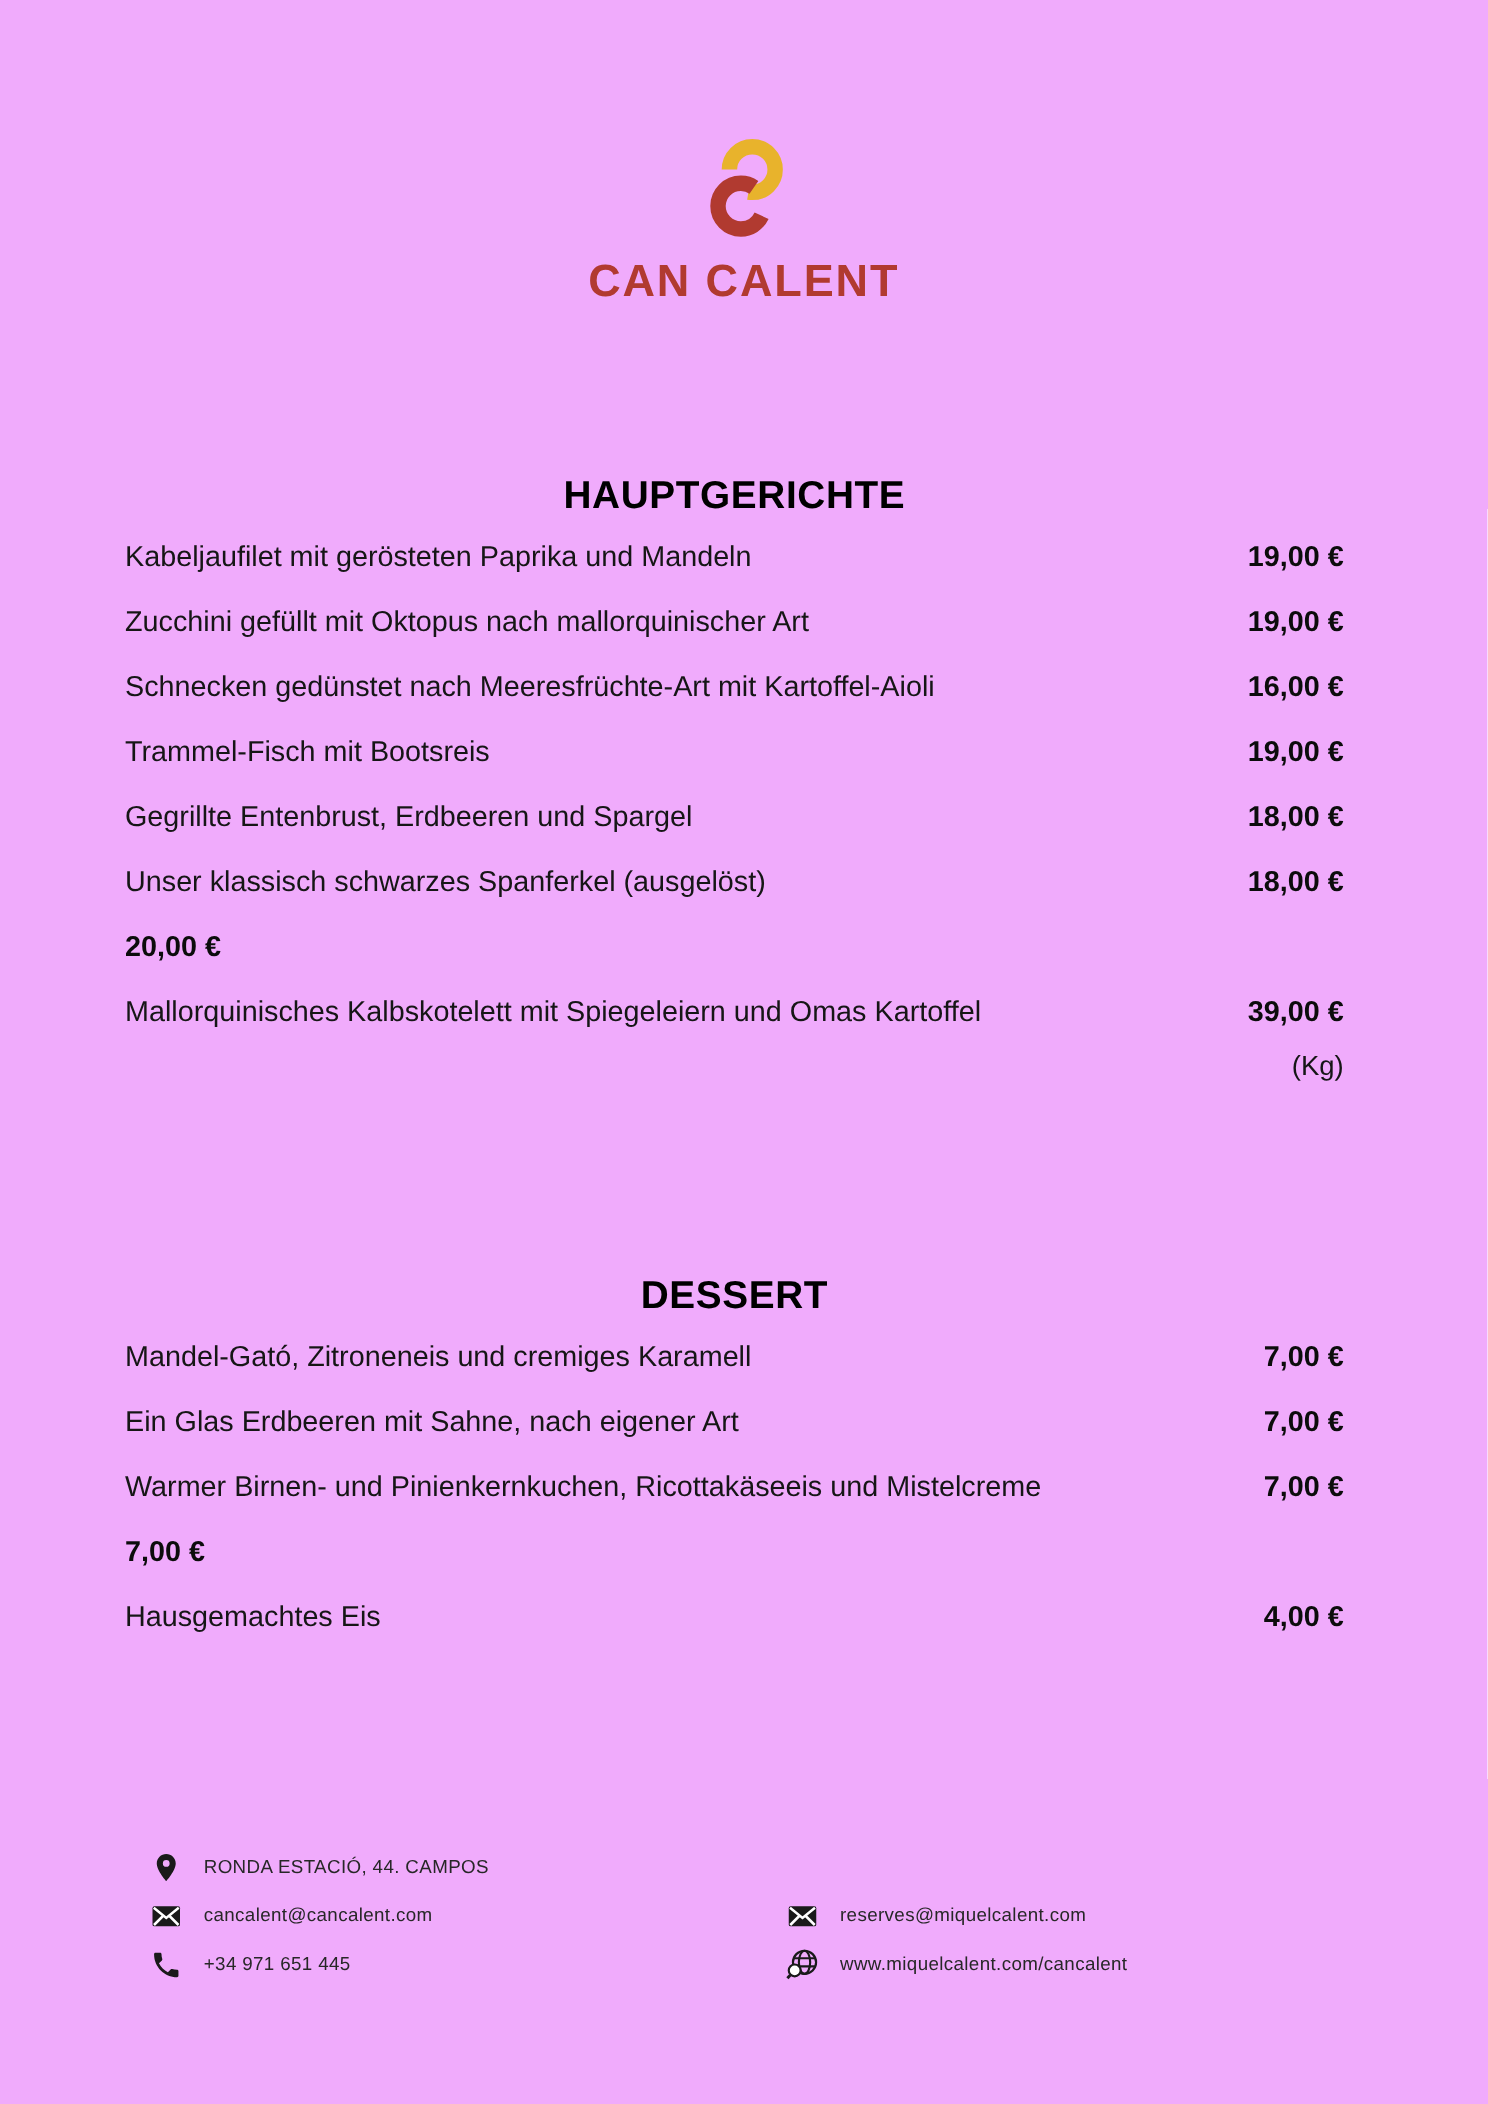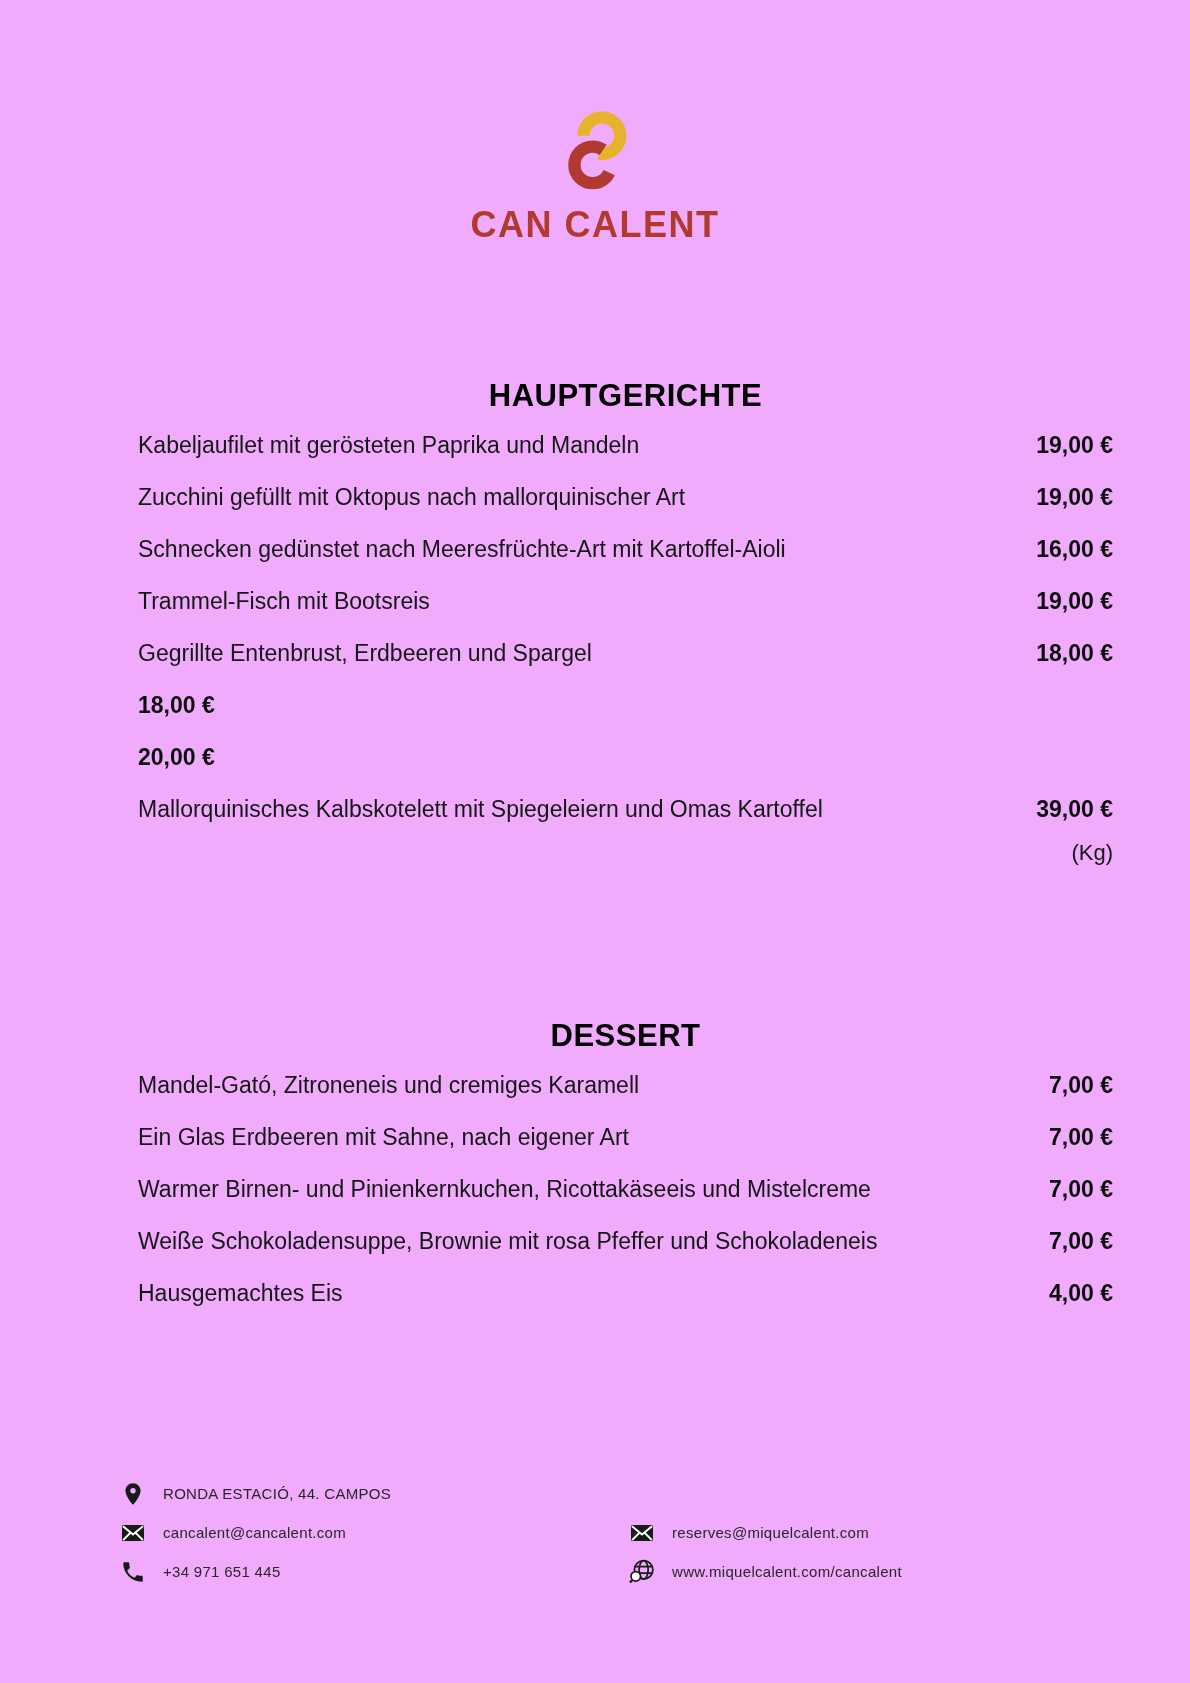"HAUPTGERICHTE" .section { margin-left: 38px -> none }
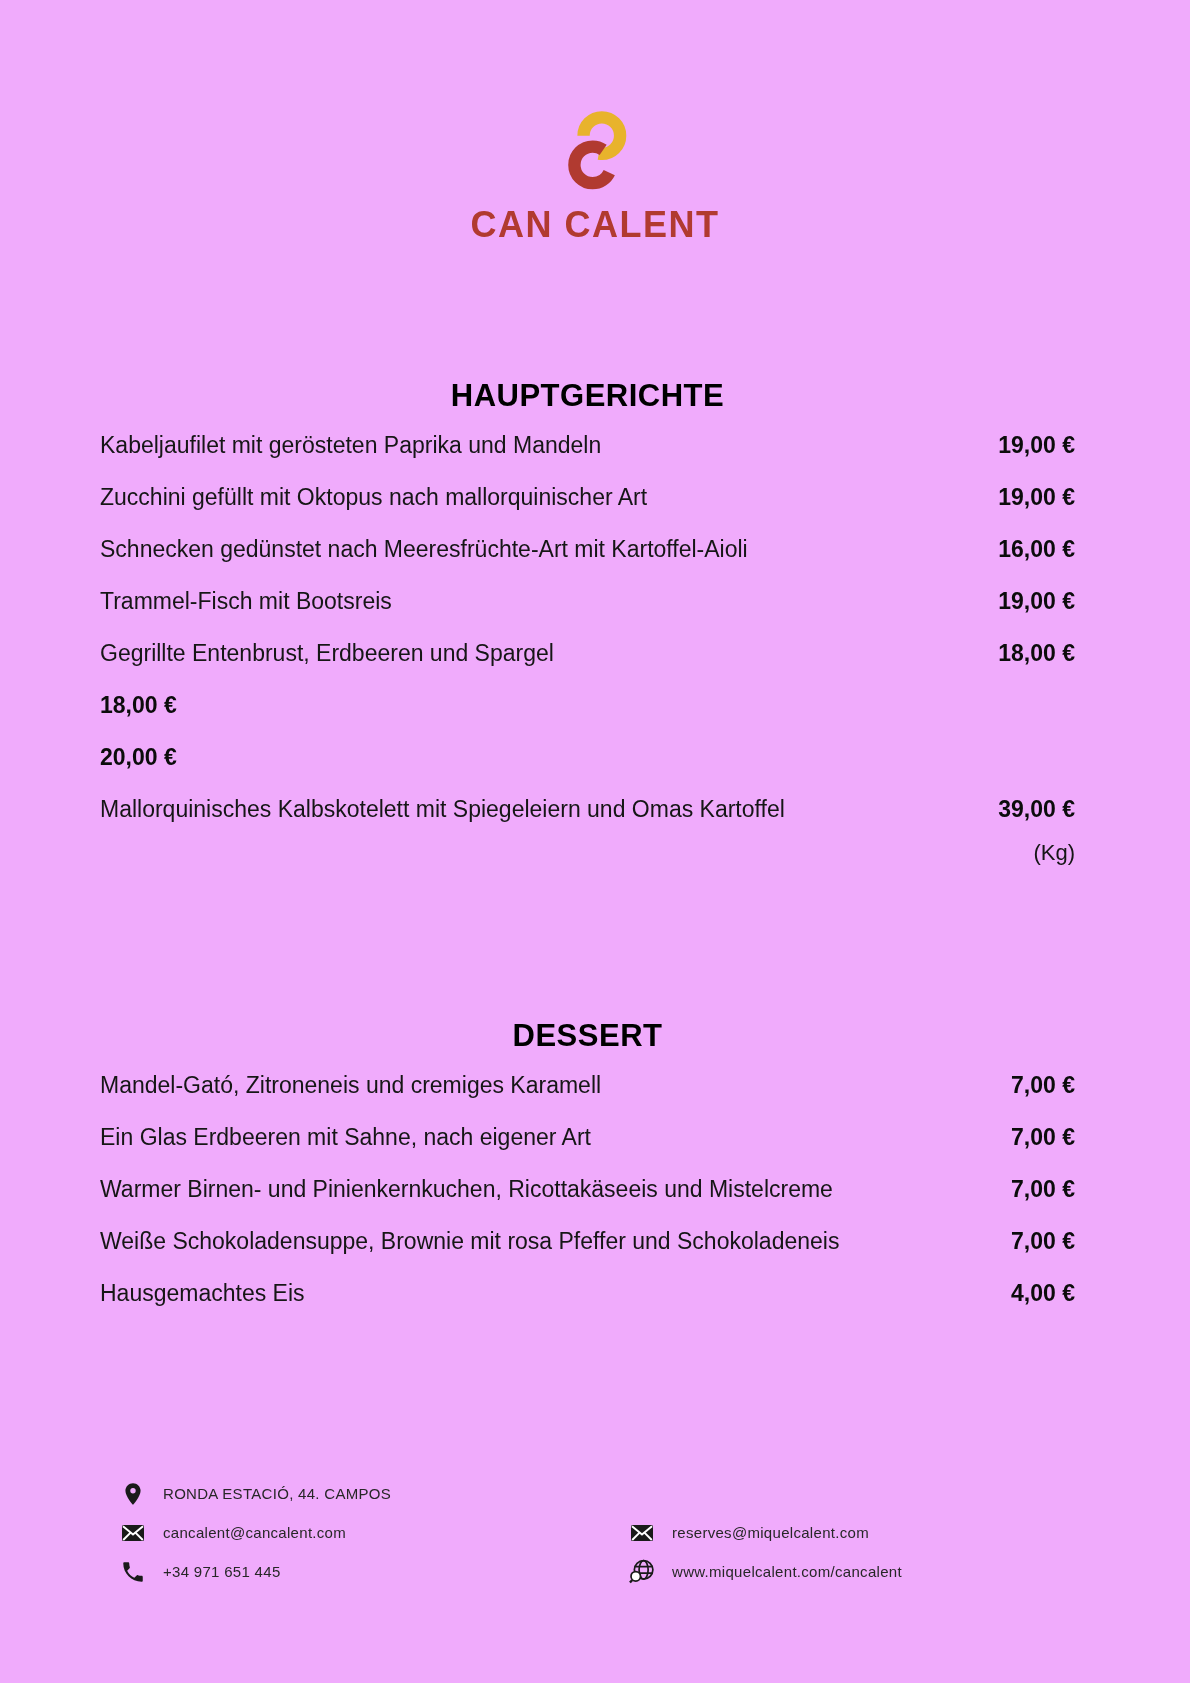"Unser klassisch schwarzes Spanferkel" span.item-name { html: none -> <span>Unser klassisch schwarzes Spanferkel (ausgelöst)</span> }
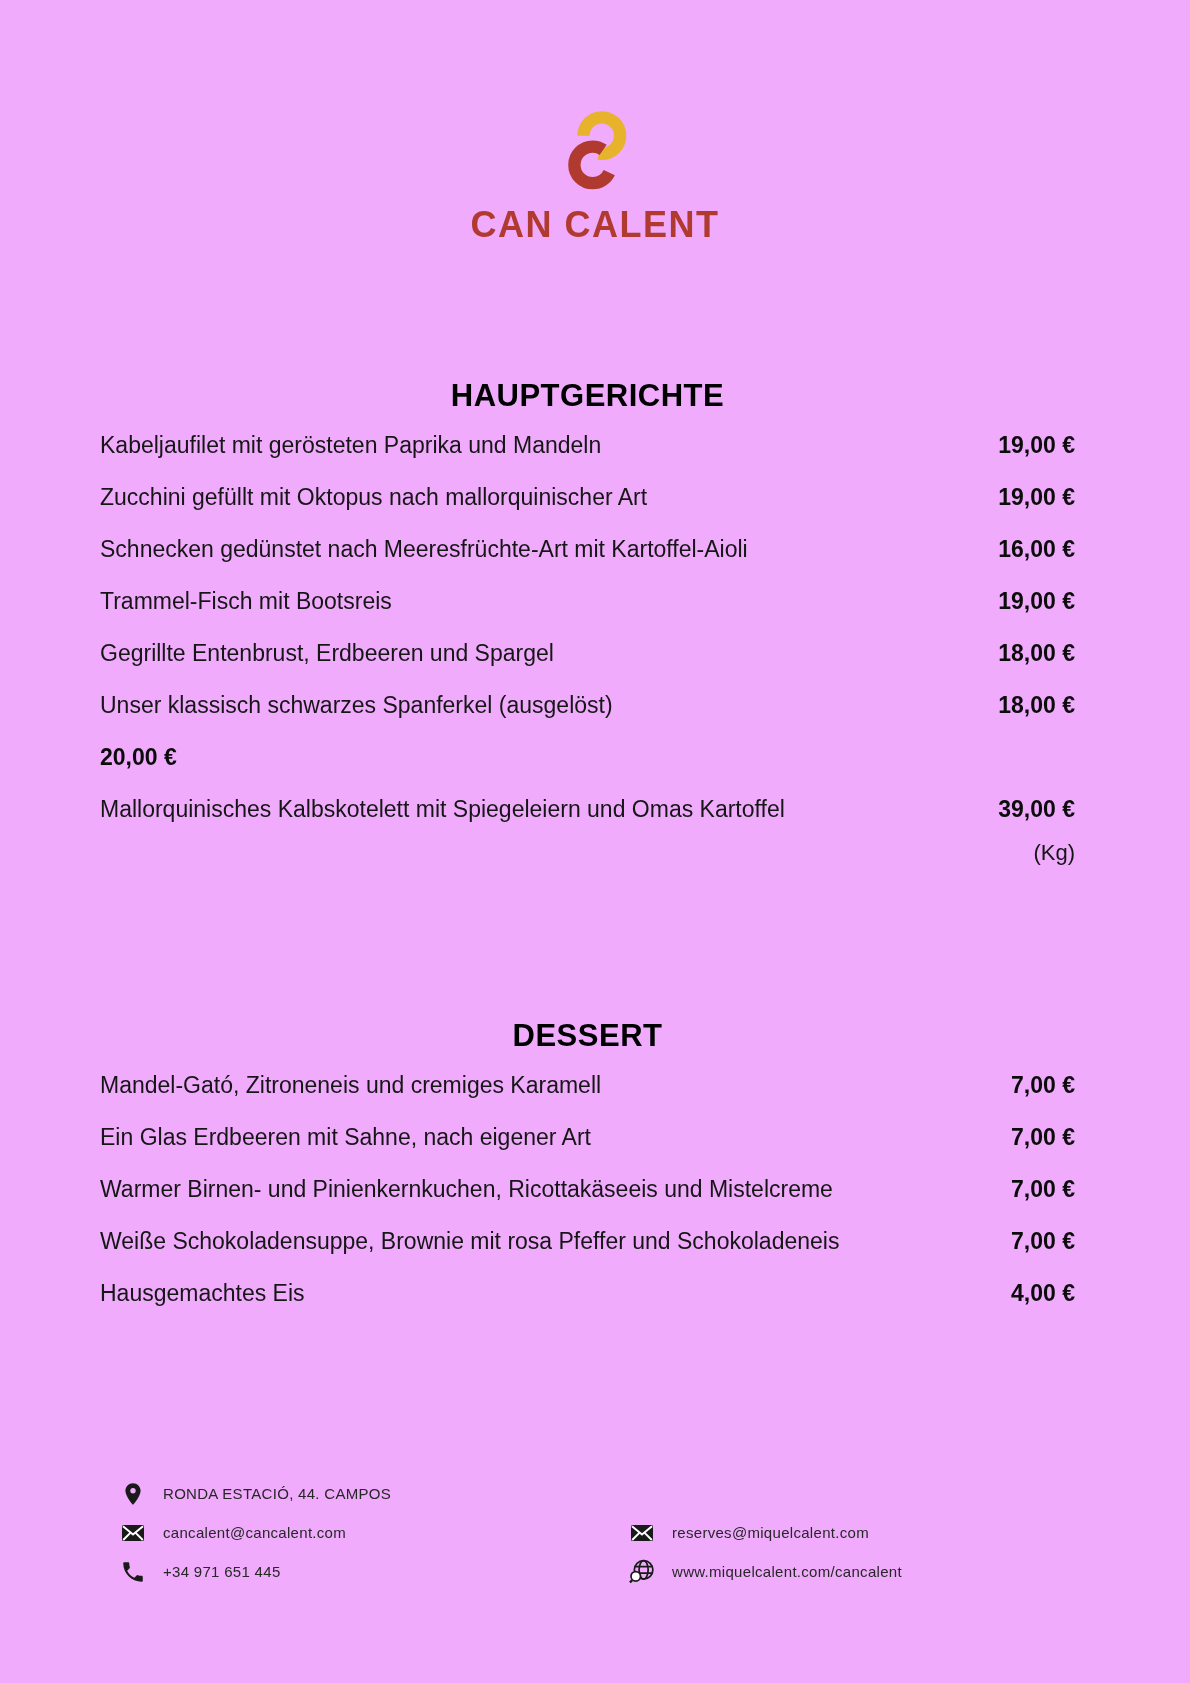"Weiße Schokoladensuppe, Brownie mit rosa" span.item-name { html: <span>Weiße Schokoladensuppe, Brownie mit rosa Pfeffer und Schokoladeneis</span> -> none }
